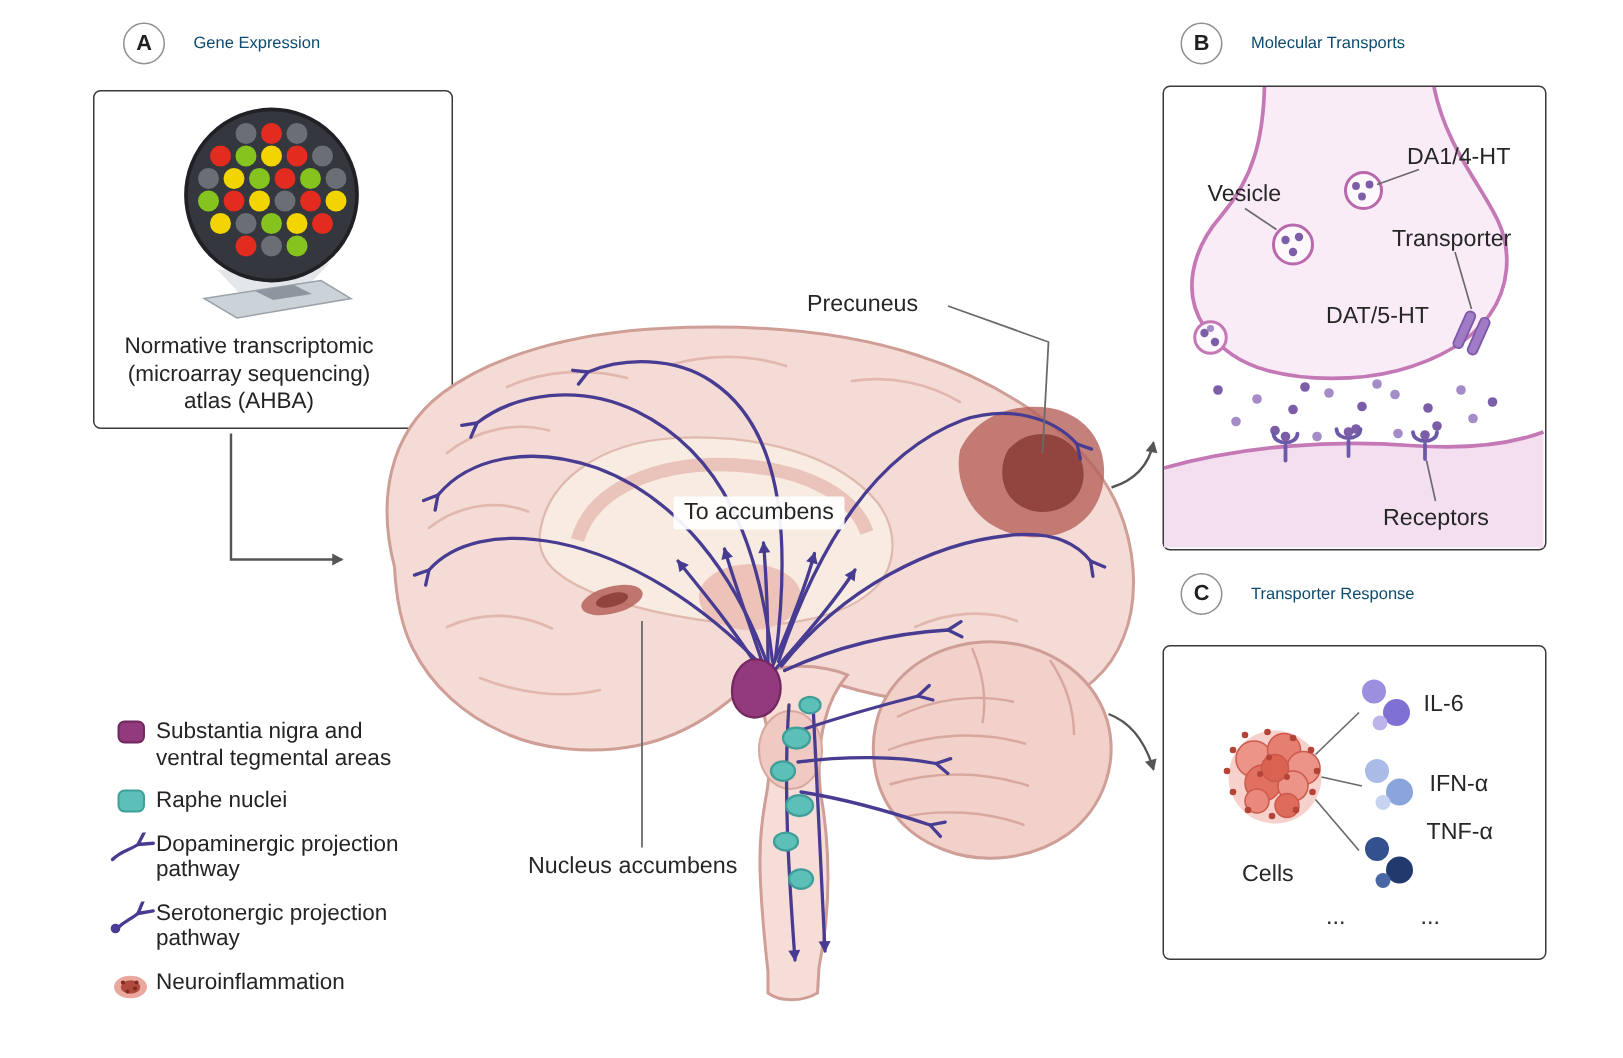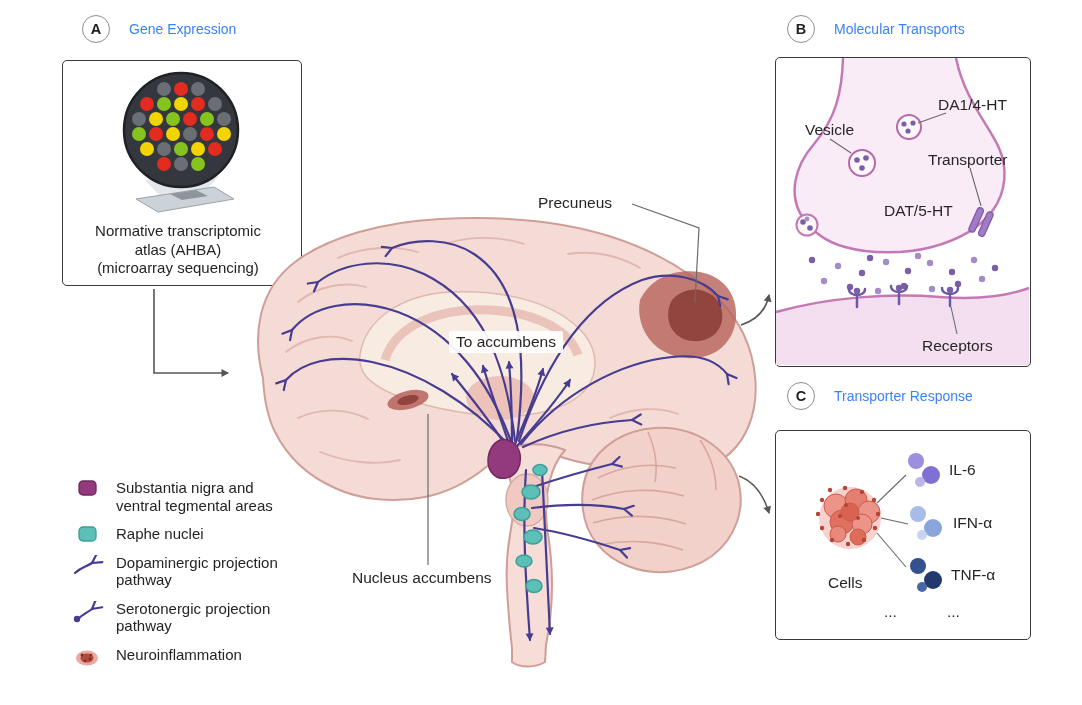"Gene Expression" .ptitle { color: #3b82f6 -> #0c4a6e; font-size: 14px -> 11px }
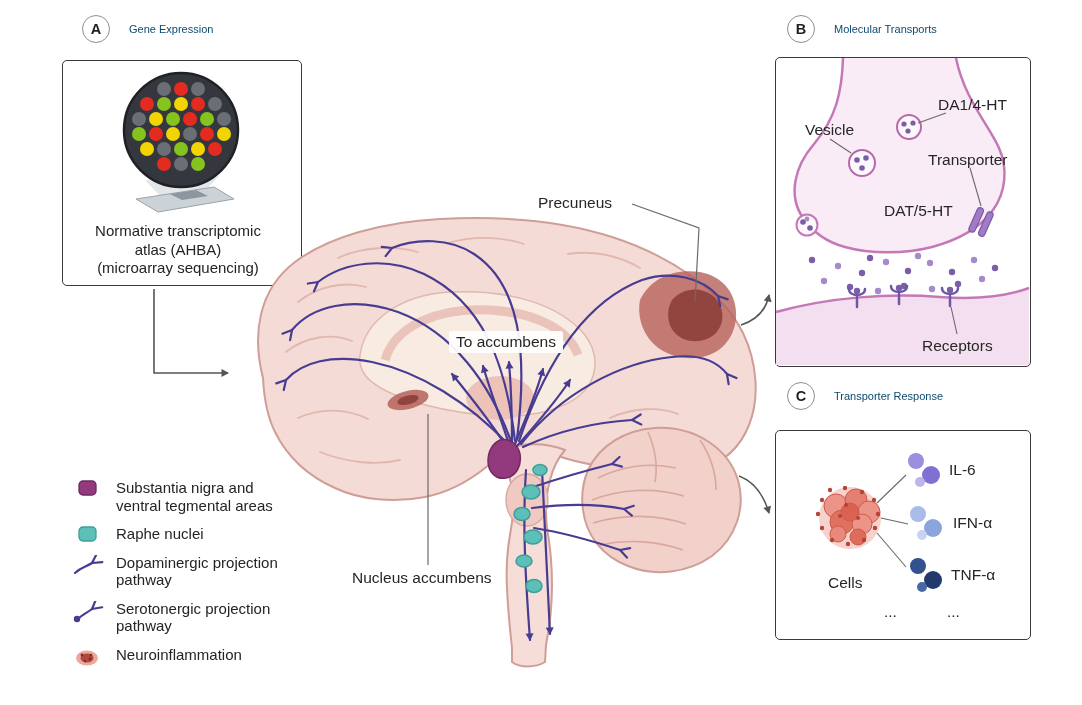"Normative transcriptomic" div.caption { left: 64px -> 52px }
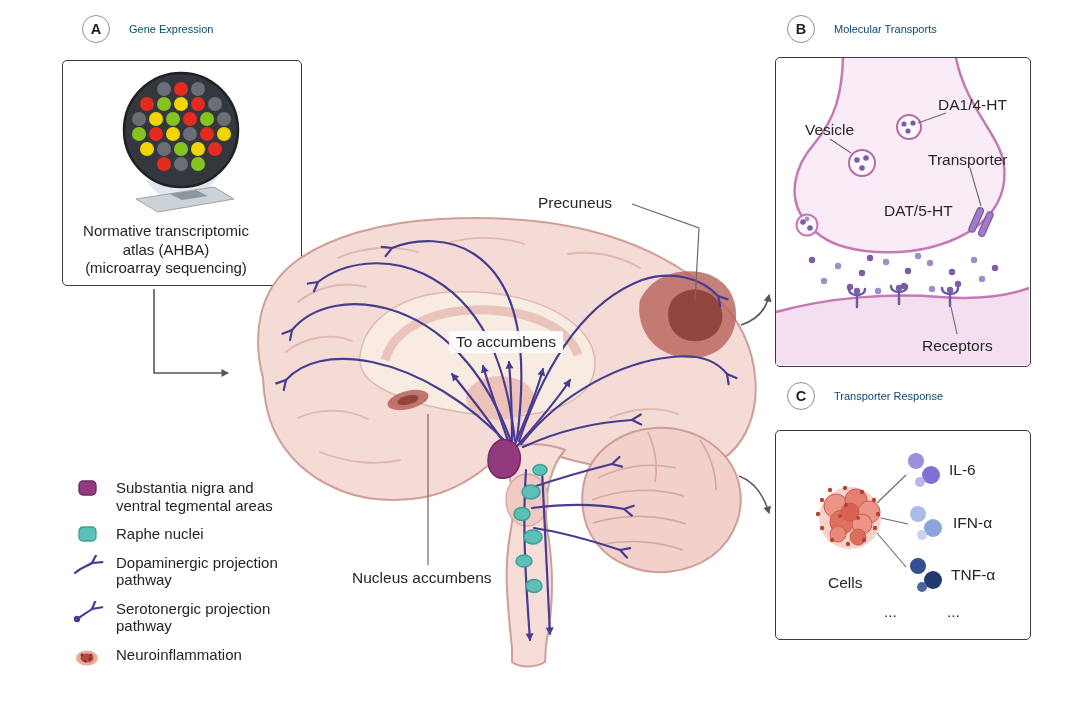"atlas (AHBA)" div { order: before "(microarray sequencing)" -> after "(microarray sequencing)" }
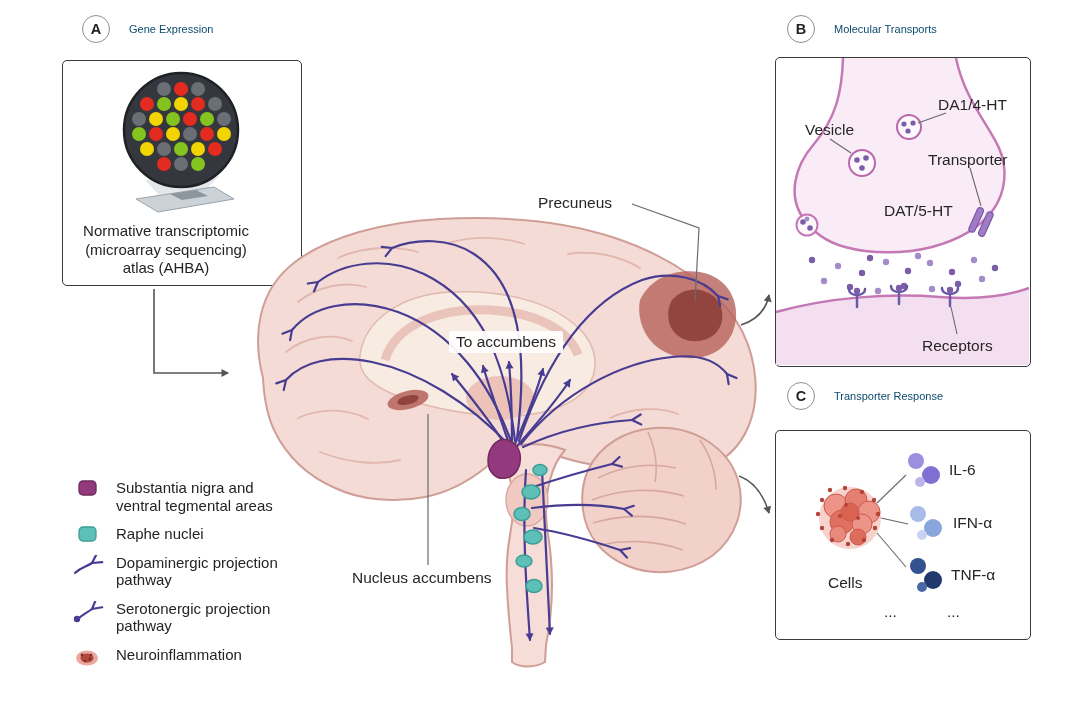"Substantia nigra and ventral tegmental" .lrow { gap: 12px -> none }
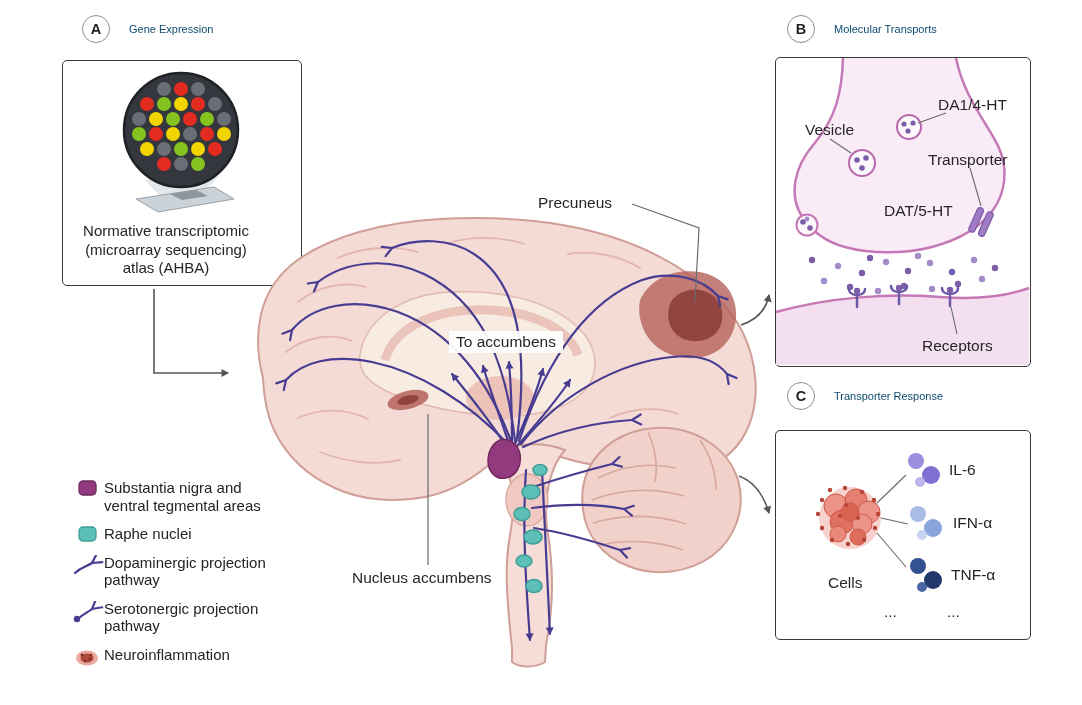"TNF-α" div.label { top: 566px -> 546px }
